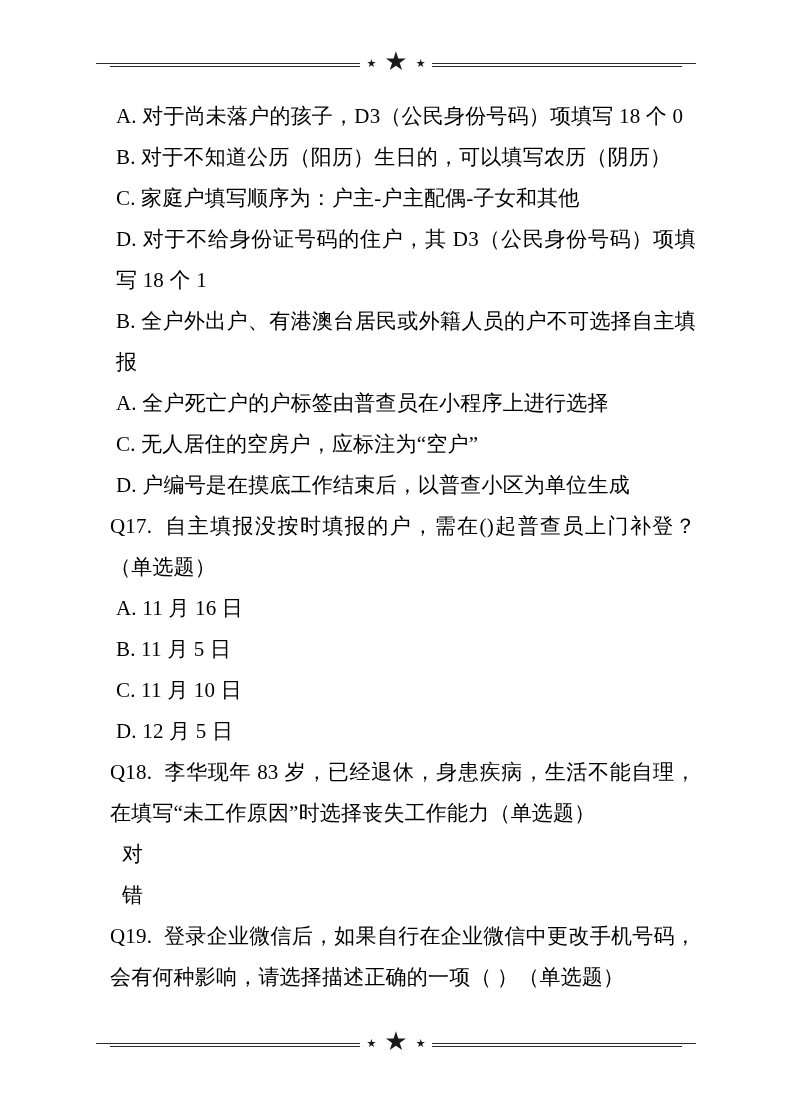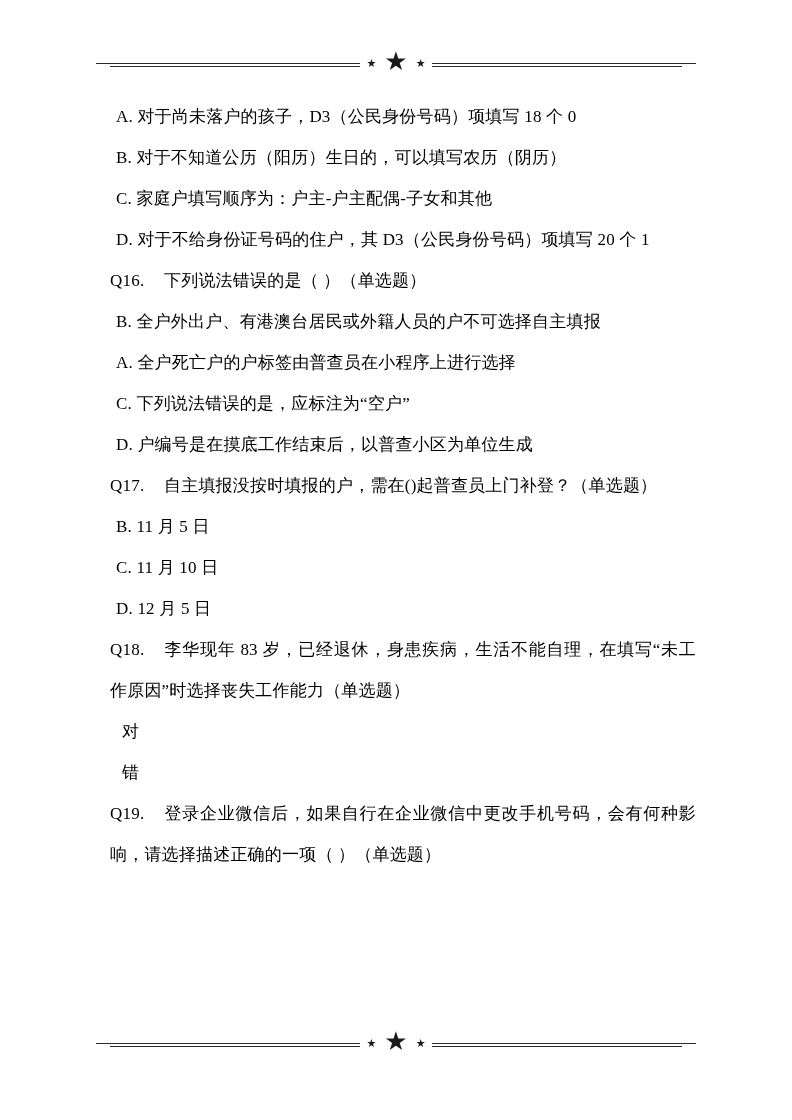"A. 对于尚未落户的孩子，D3（公民身份号码）项填写 18 个 0" p.line-block { font-size: 17px -> 21px }
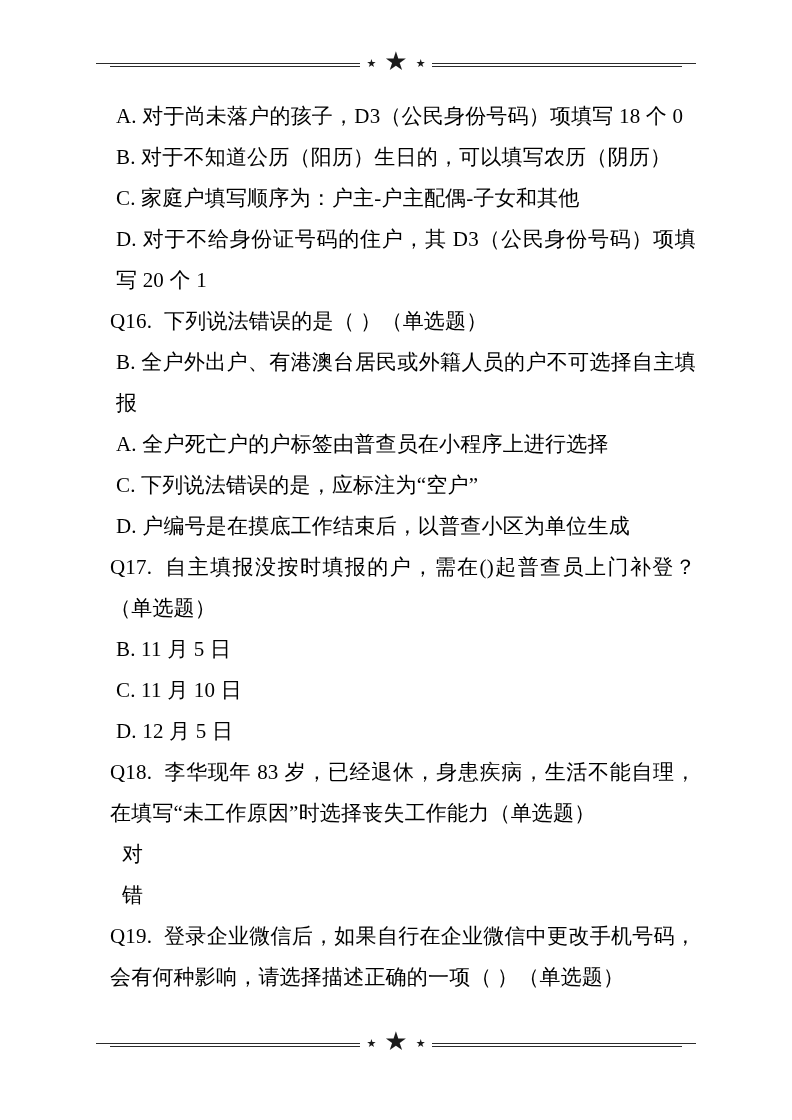"D. 对于不给身份证号码的住户，其 D3（公民身份号码）项填写 20 个" p.line-block { text: 20 -> 18 }
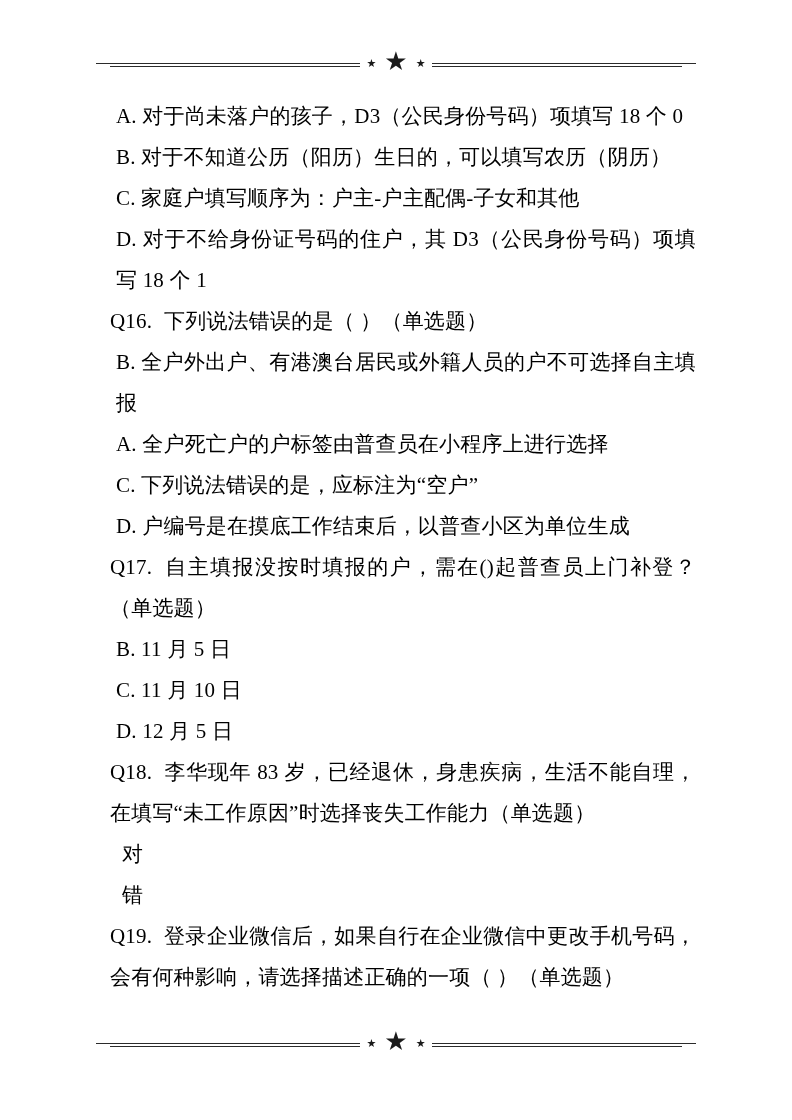"Q16. 下列说法错误的是（ ）（单选题）" p.line-block { html: <p><span>Q16.</span><span>下列说法错误的是（ ）（单选题）</span></p> -> none }
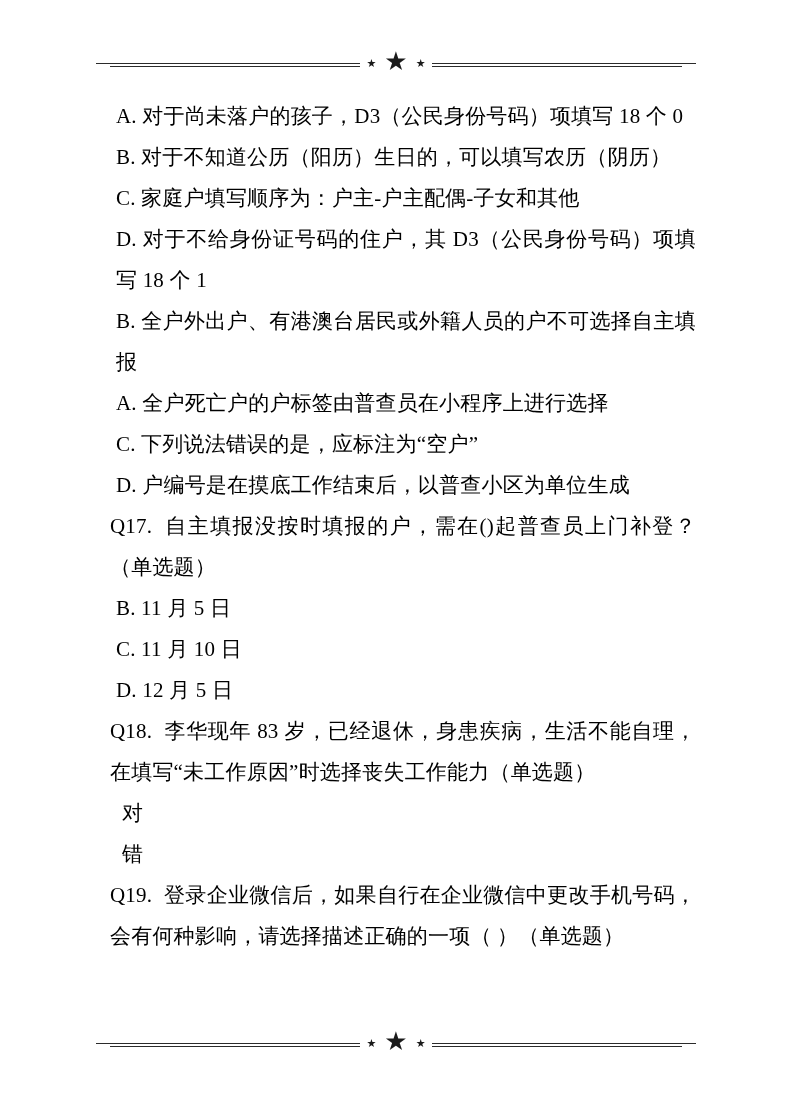"C. 下列说法错误的是，应标注为“空户”" p.line-block { text: 下列说法错误的是 -> 无人居住的空房户 }
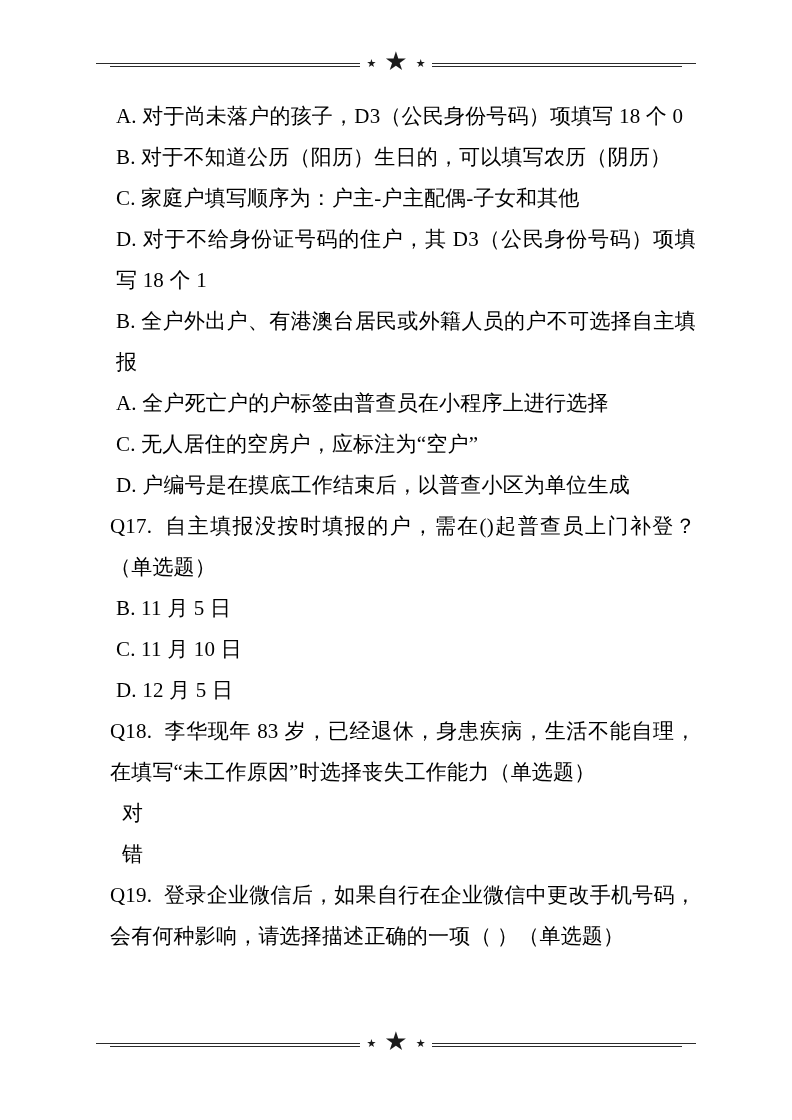"A. 11 月 16 日" p.line-block { html: none -> <p>A. 11 月 16 日</p> }
